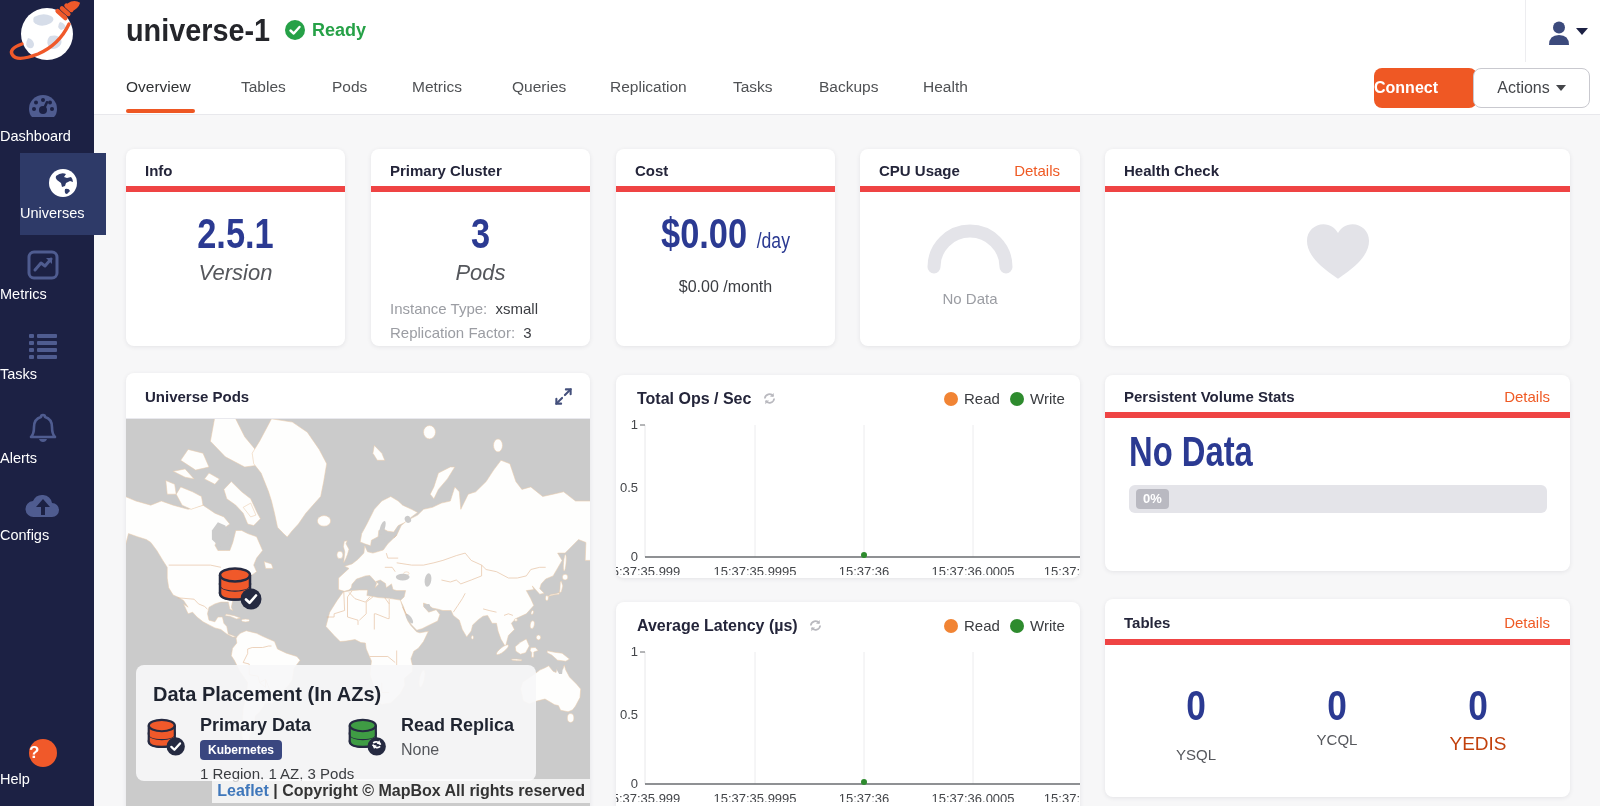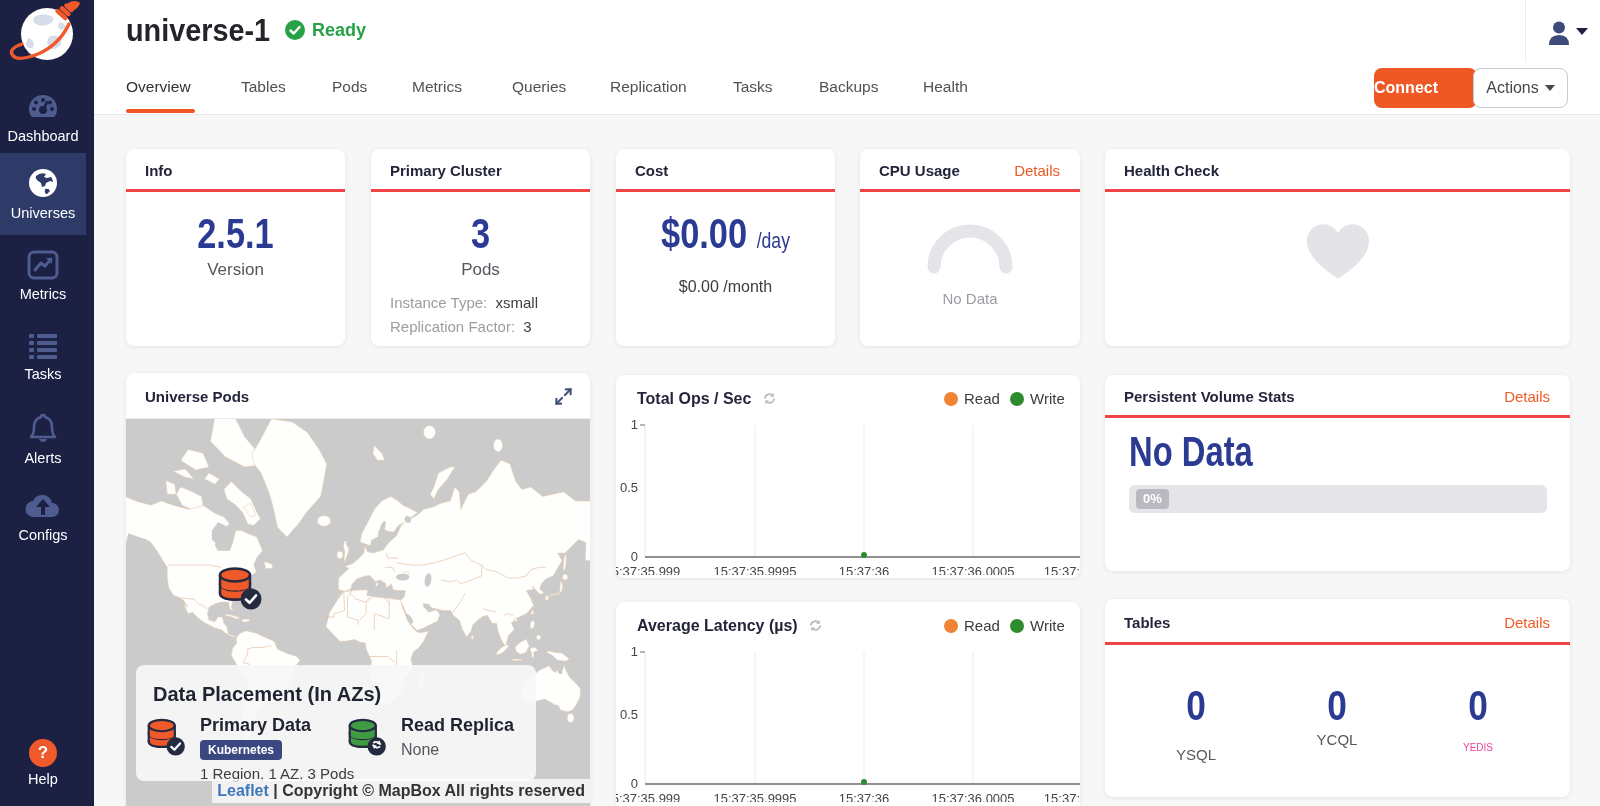"Actions" #btn-actions { width: 95px -> 117px }
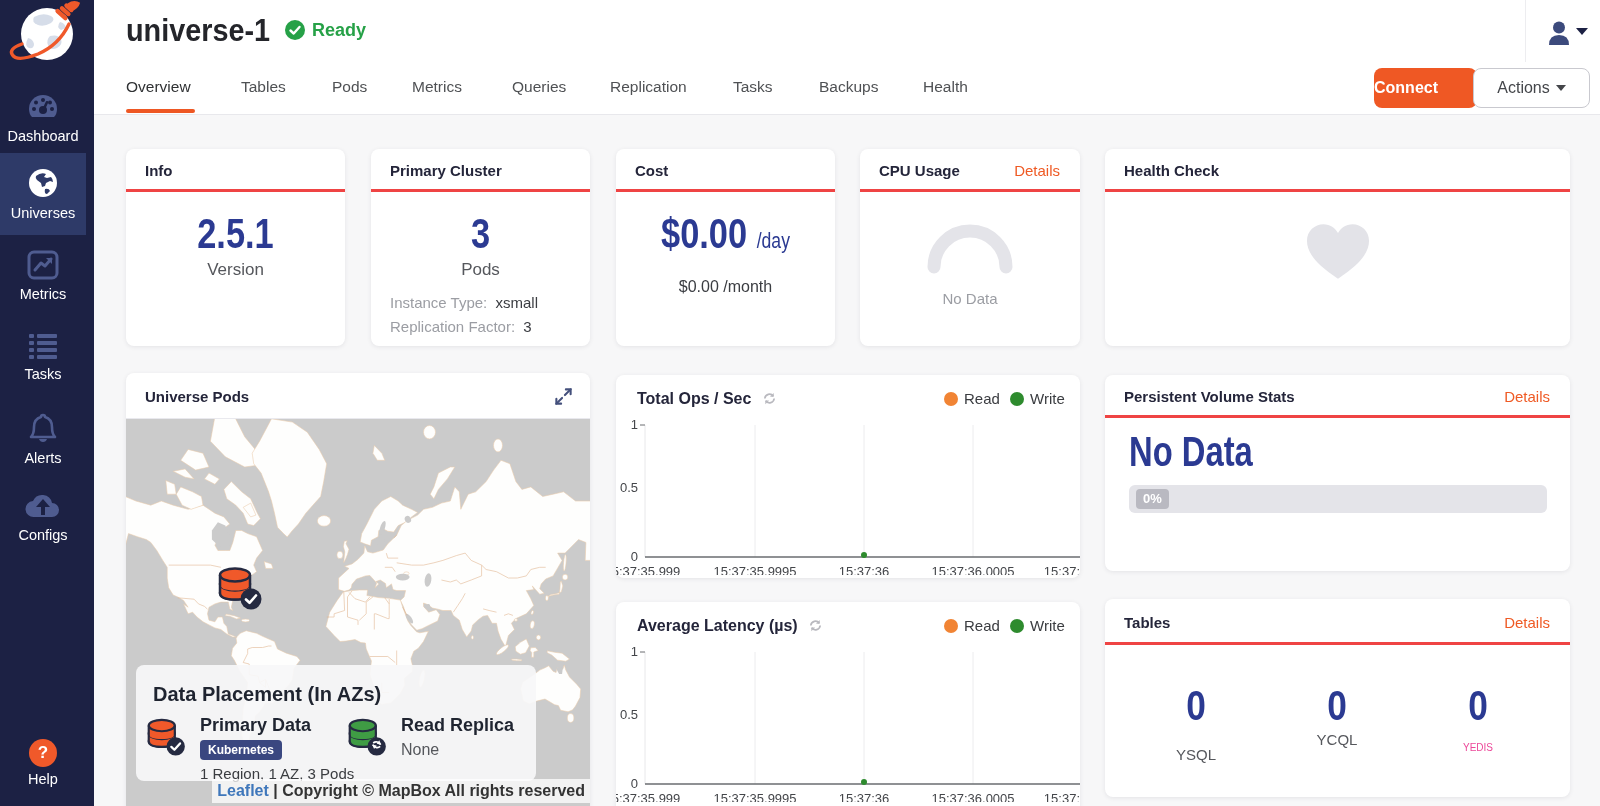"Dashboard" .sb-item { text-align: center -> none }
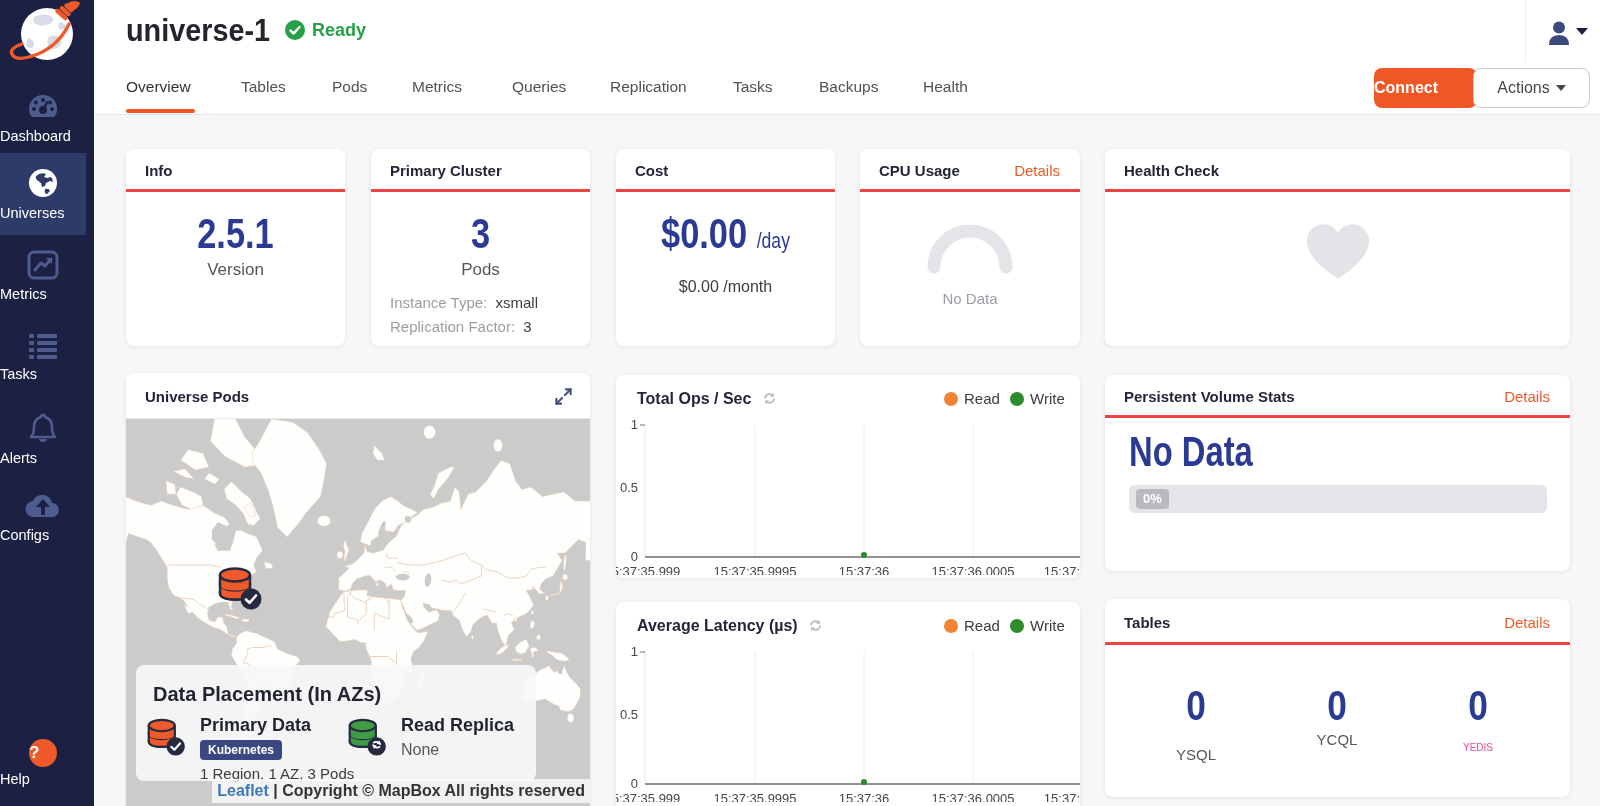"Info" .card-h { border-bottom: 3px solid #ef4444 -> 6px solid #ef4444 }
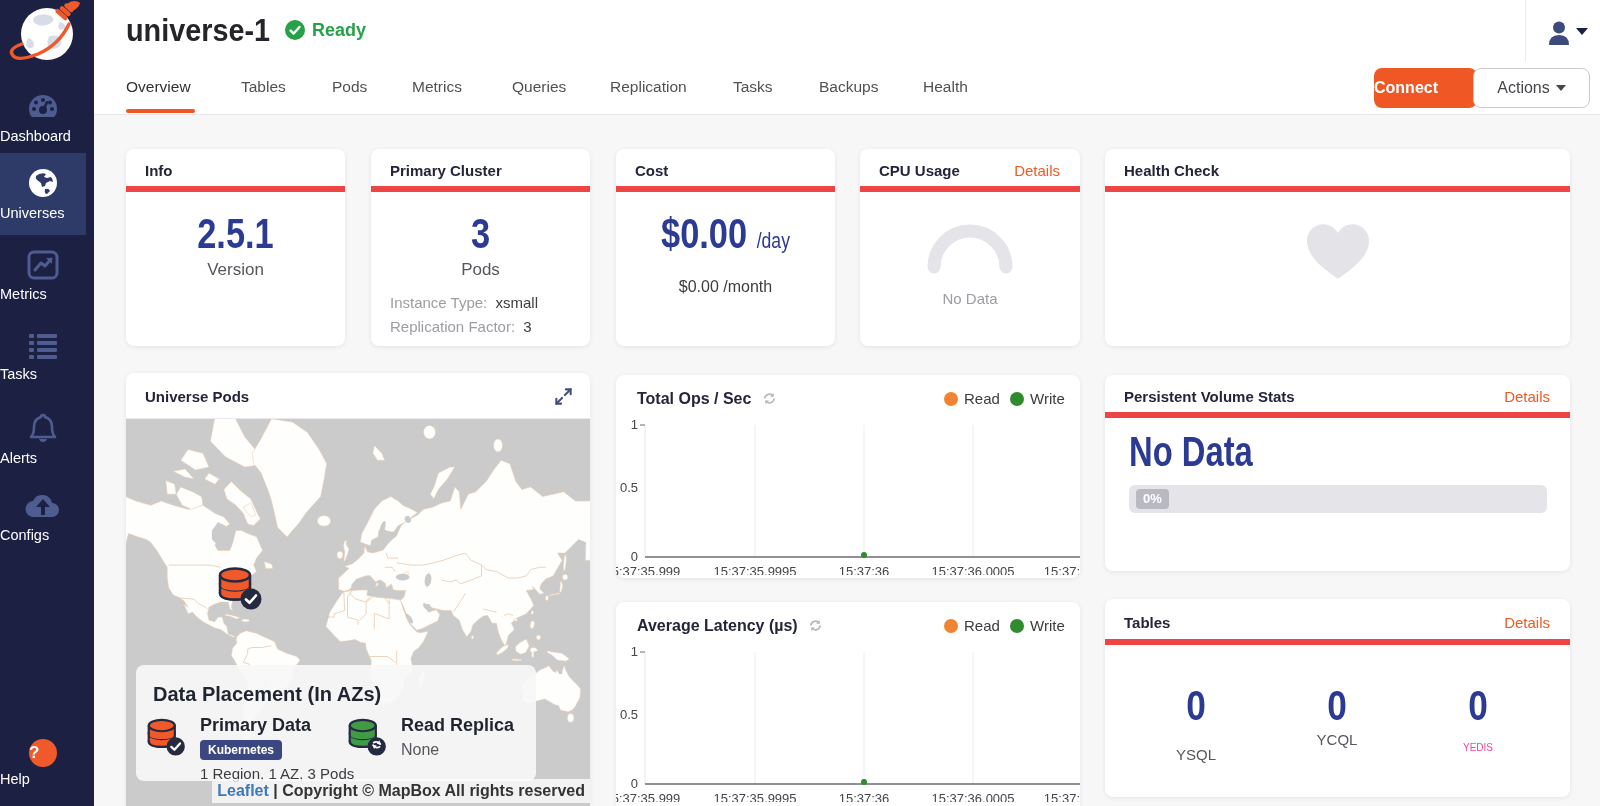"Universes" div.sb-item { margin-left: none -> 20px }
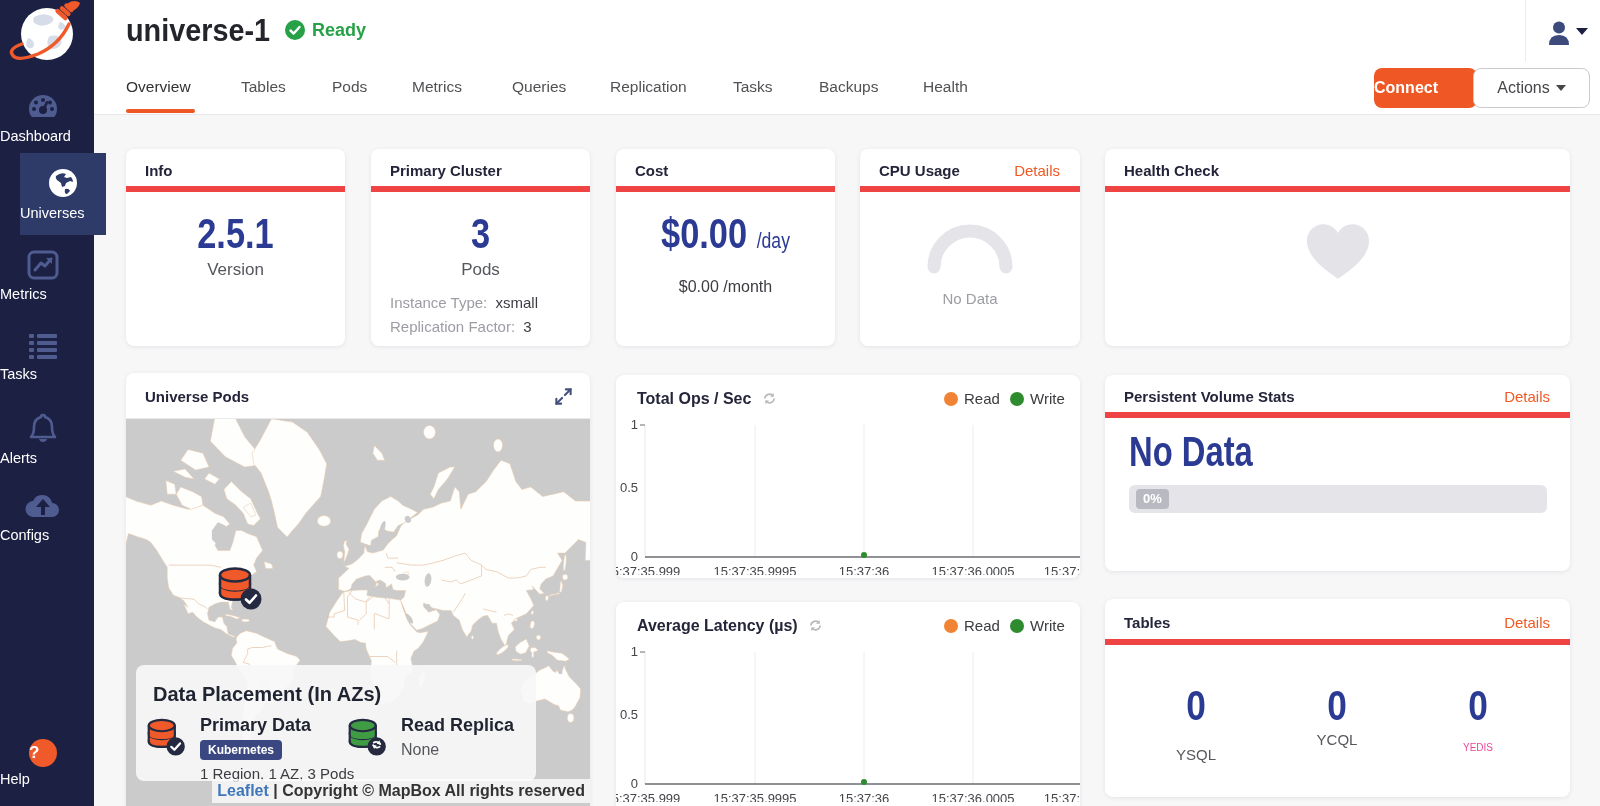"Version" .sub { font-size: 17px -> 22px; font-style: none -> italic }
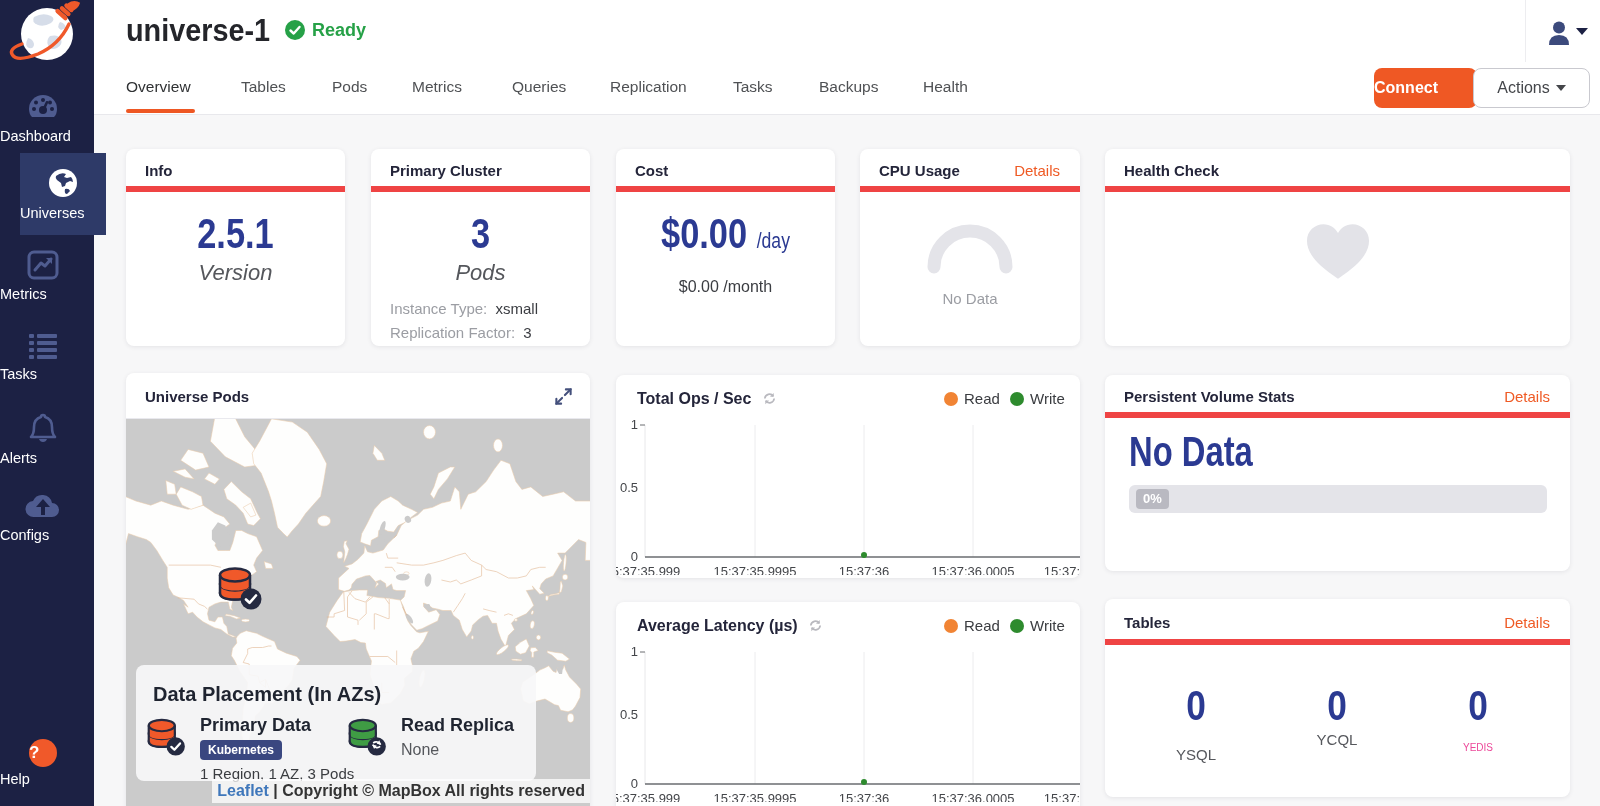"YEDIS" div { color: #ec4899 -> #c2410c; font-size: 10px -> 19px; margin-top: 12px -> 3px }
